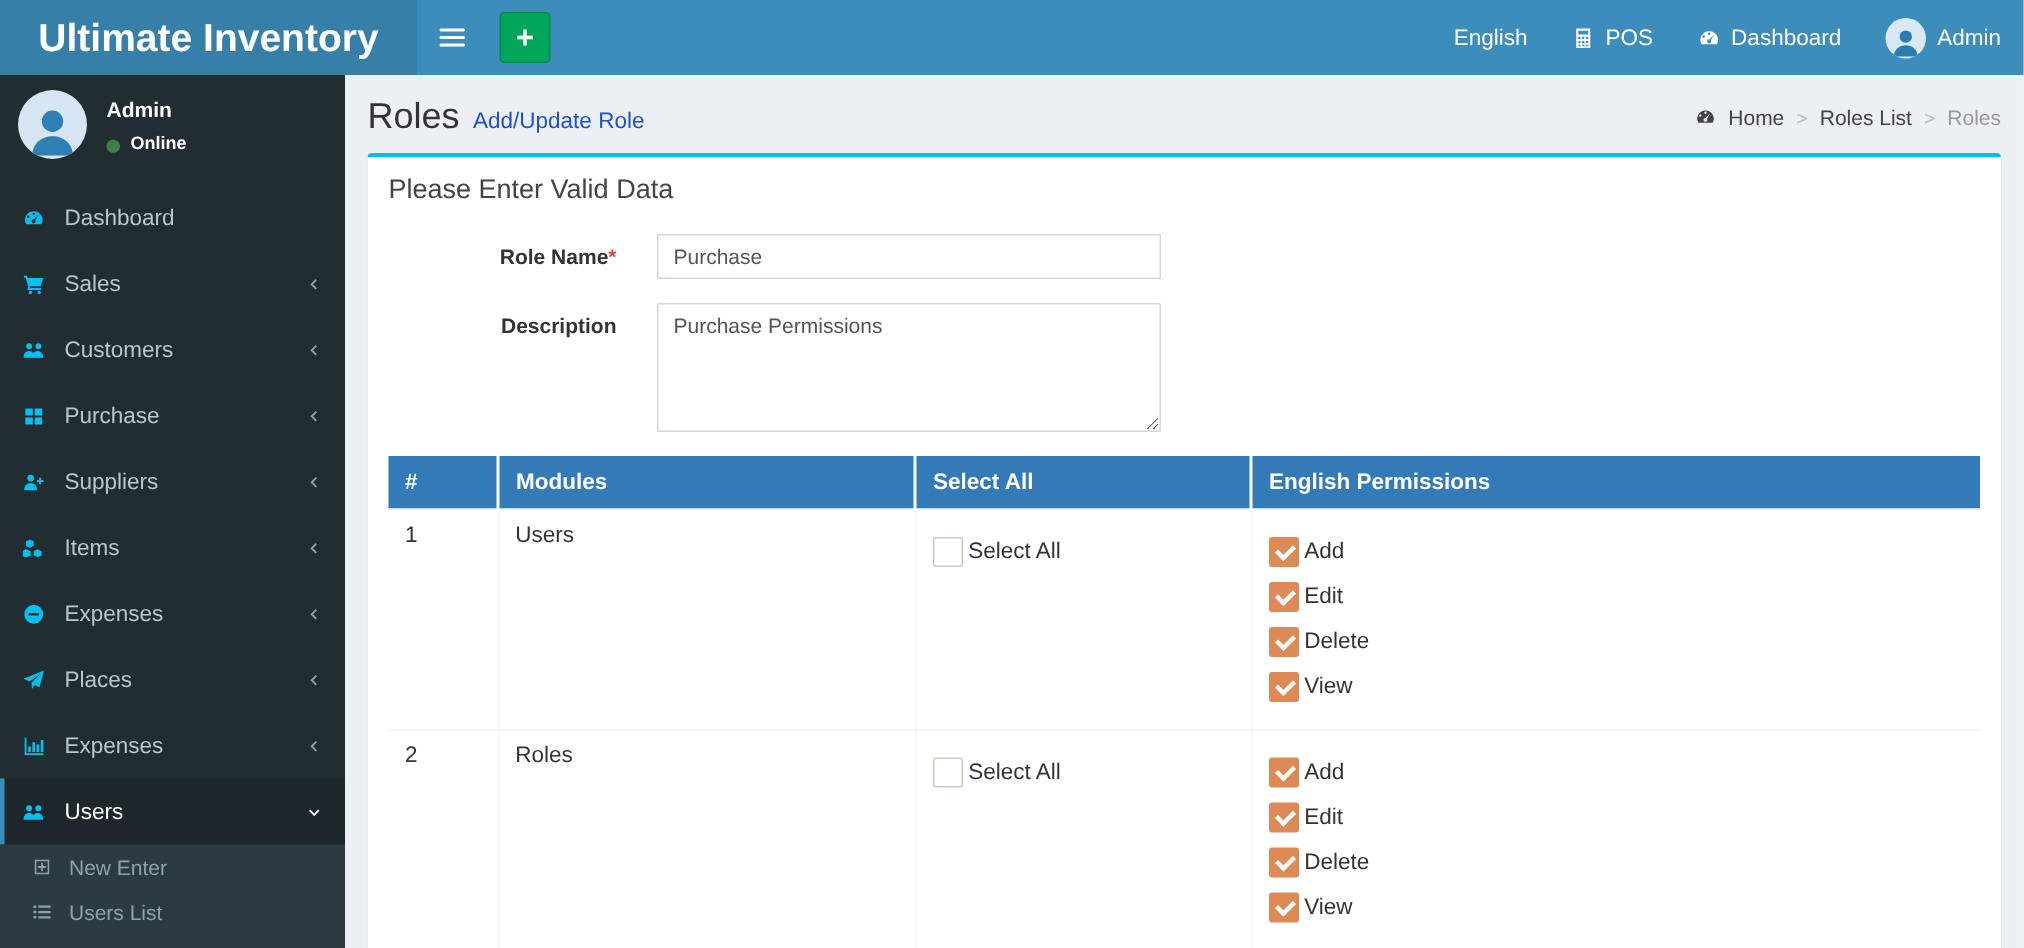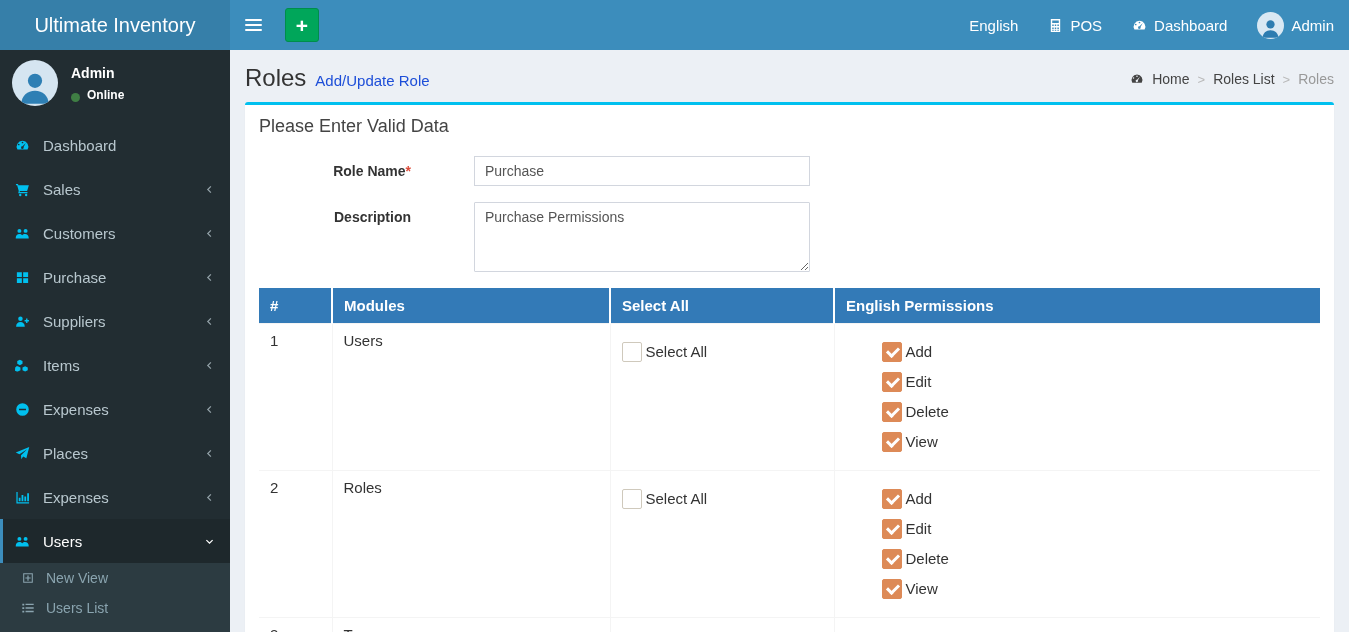"Ultimate Inventory" .logo { font-size: 20px -> 26px; font-weight: normal -> bold; width: 230px -> 278px }
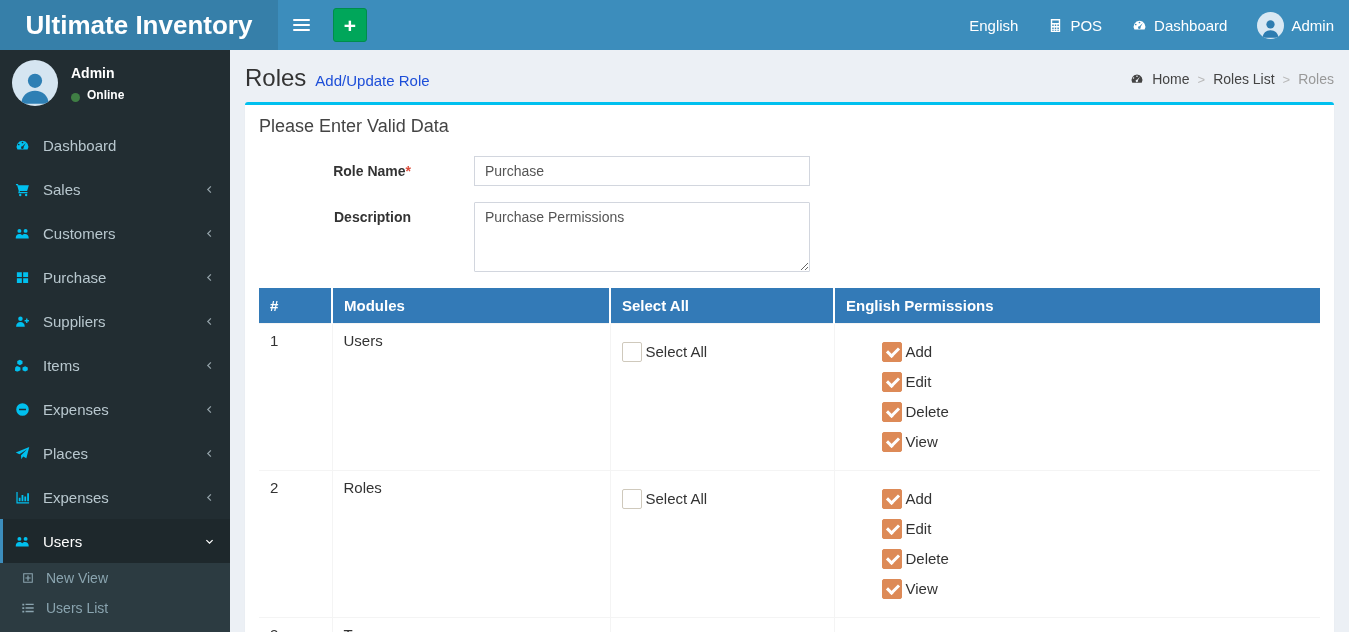"Role Name*" .form-row { gap: 36px -> none }
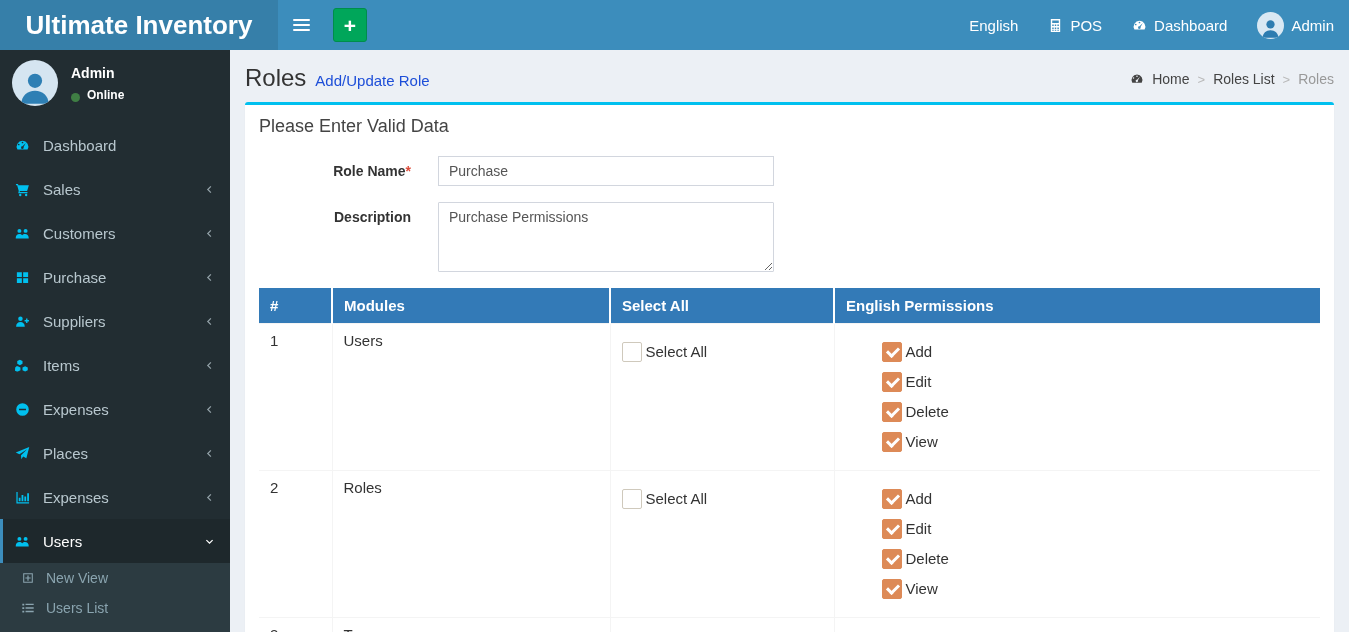"Purchase Permissions" .text-area { height: 70px -> 86px }
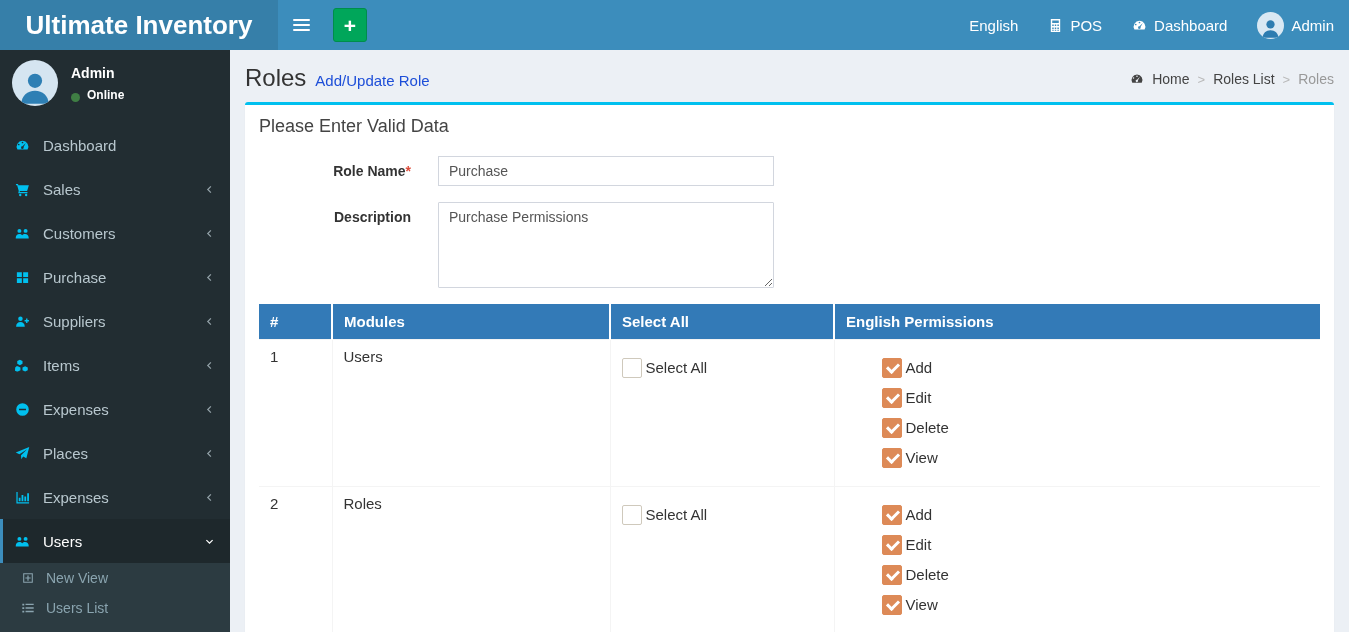"Add" .perm-list .cb-row { margin-left: 36px -> none }
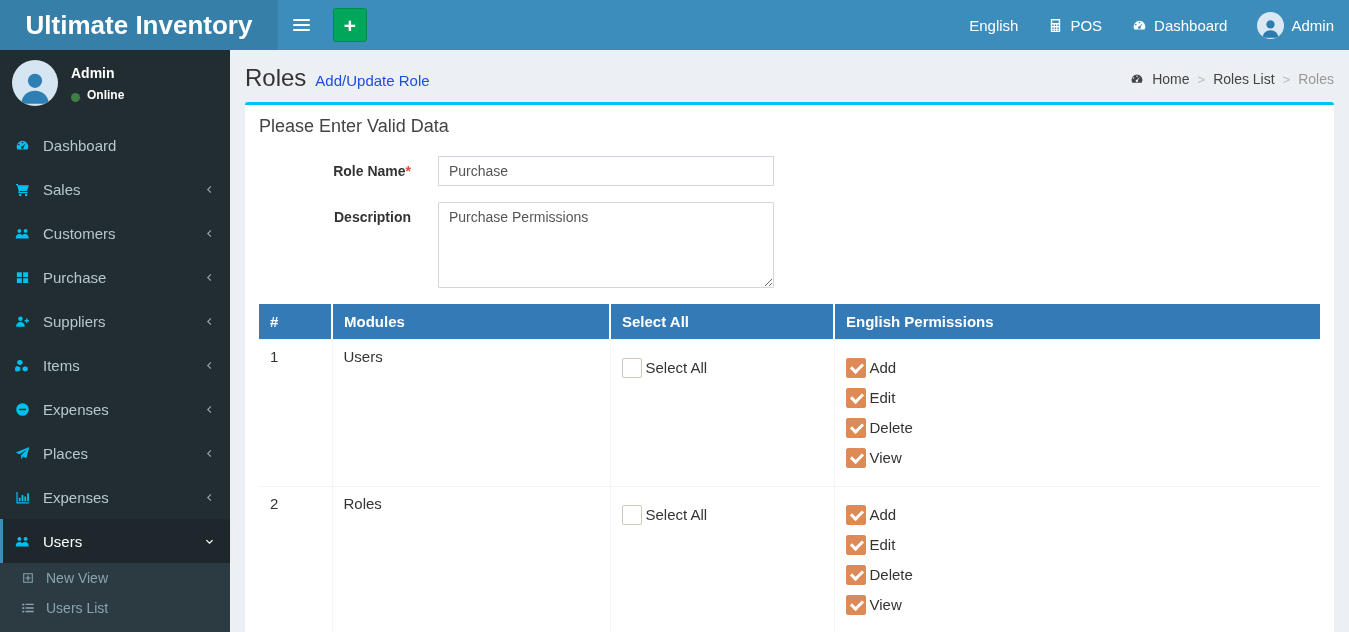"New View" span { text: View -> Enter }
